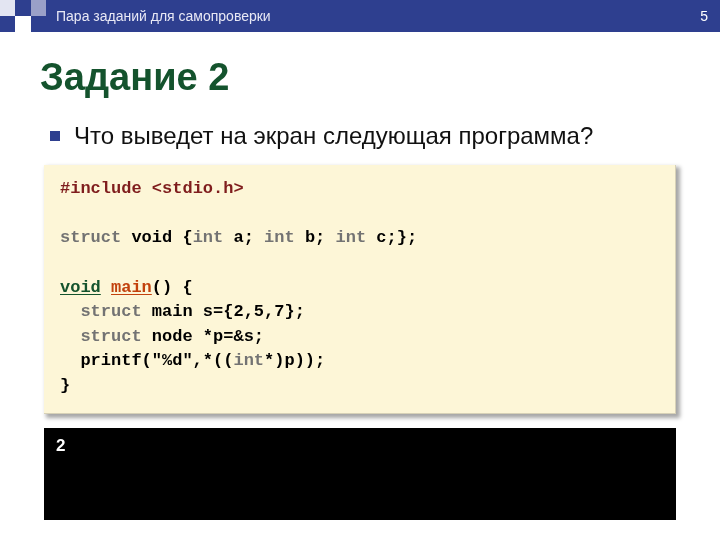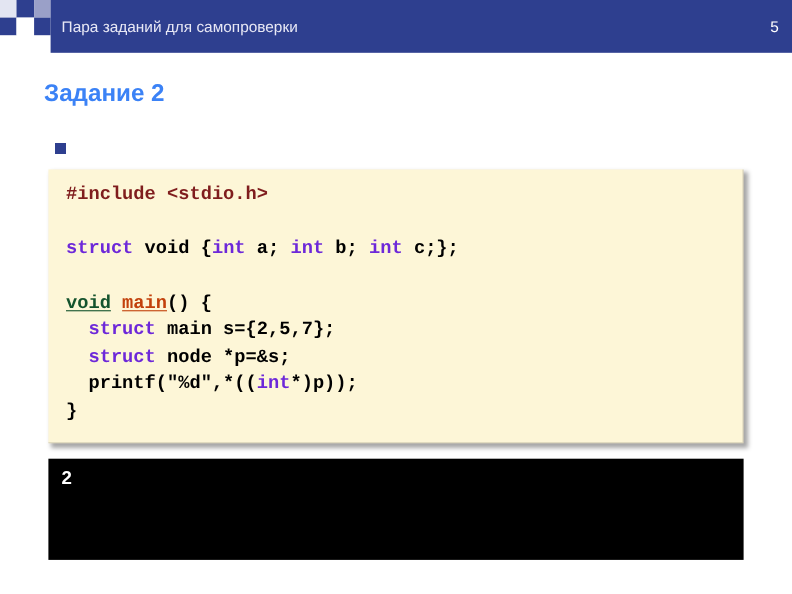"Пара заданий для самопроверки" .header { height: 48px -> 32px }
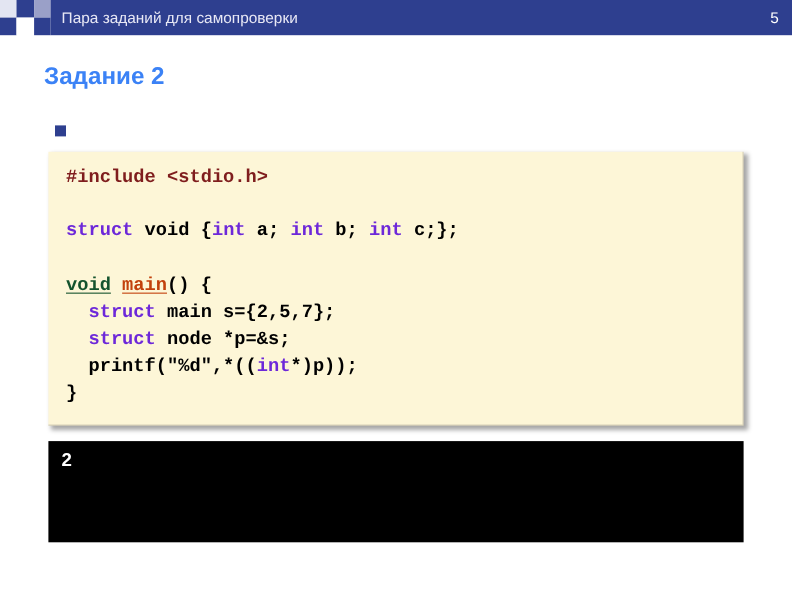"Задание 2" h1.title { color: #3b82f6 -> #14532d; font-size: 22px -> 38px }
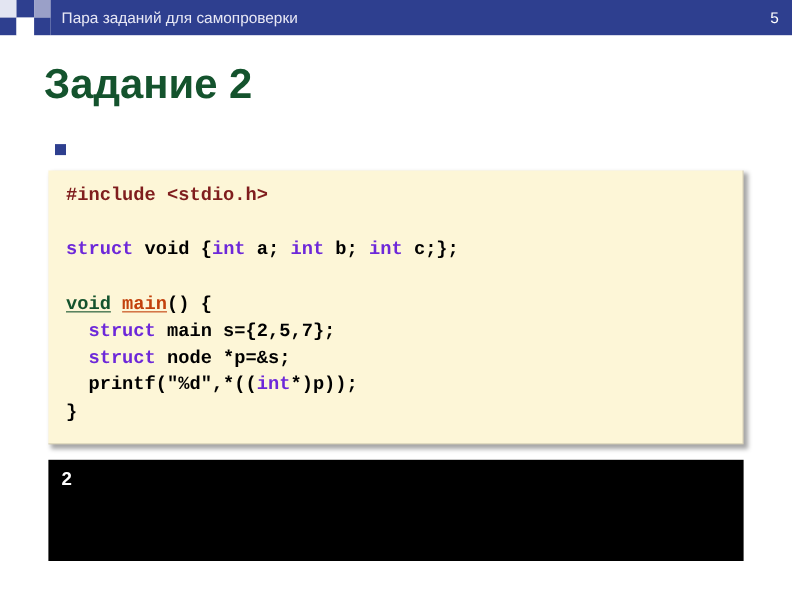"Что выведет на экран следующая" div.question { html: none -> <div>Что выведет на экран следующая программа?</div> }
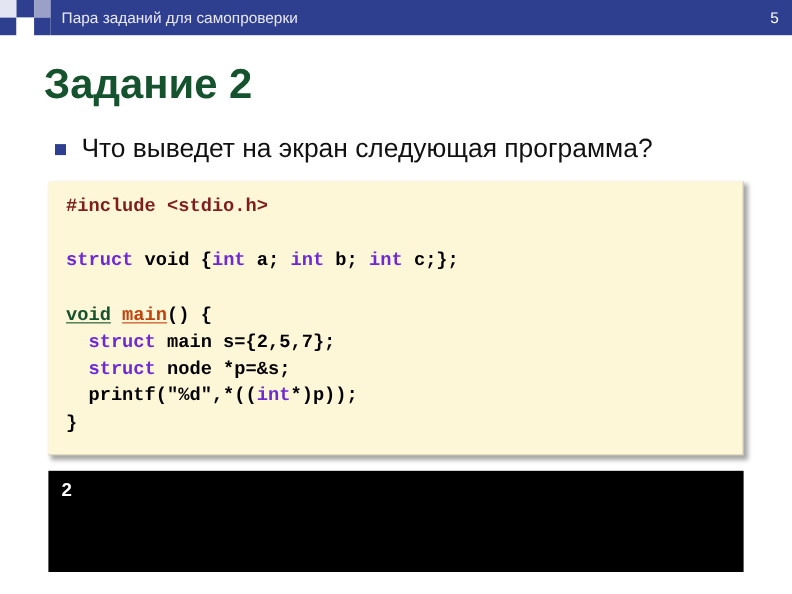"struct" .kw-blue { color: #6d28d9 -> #737373 }
